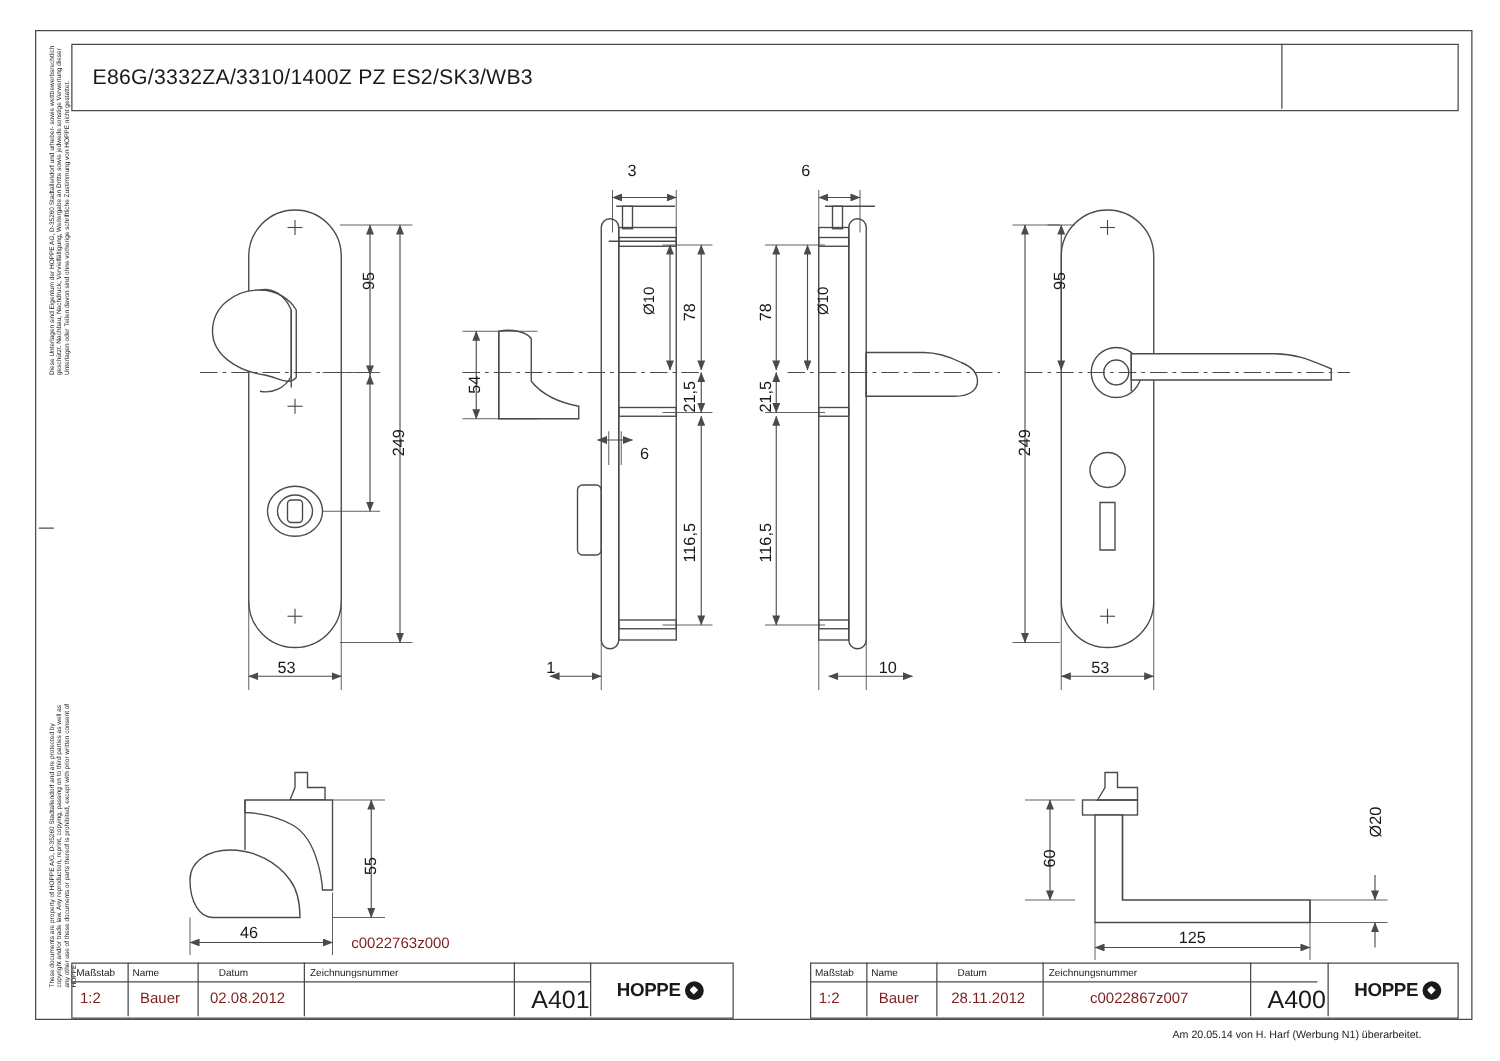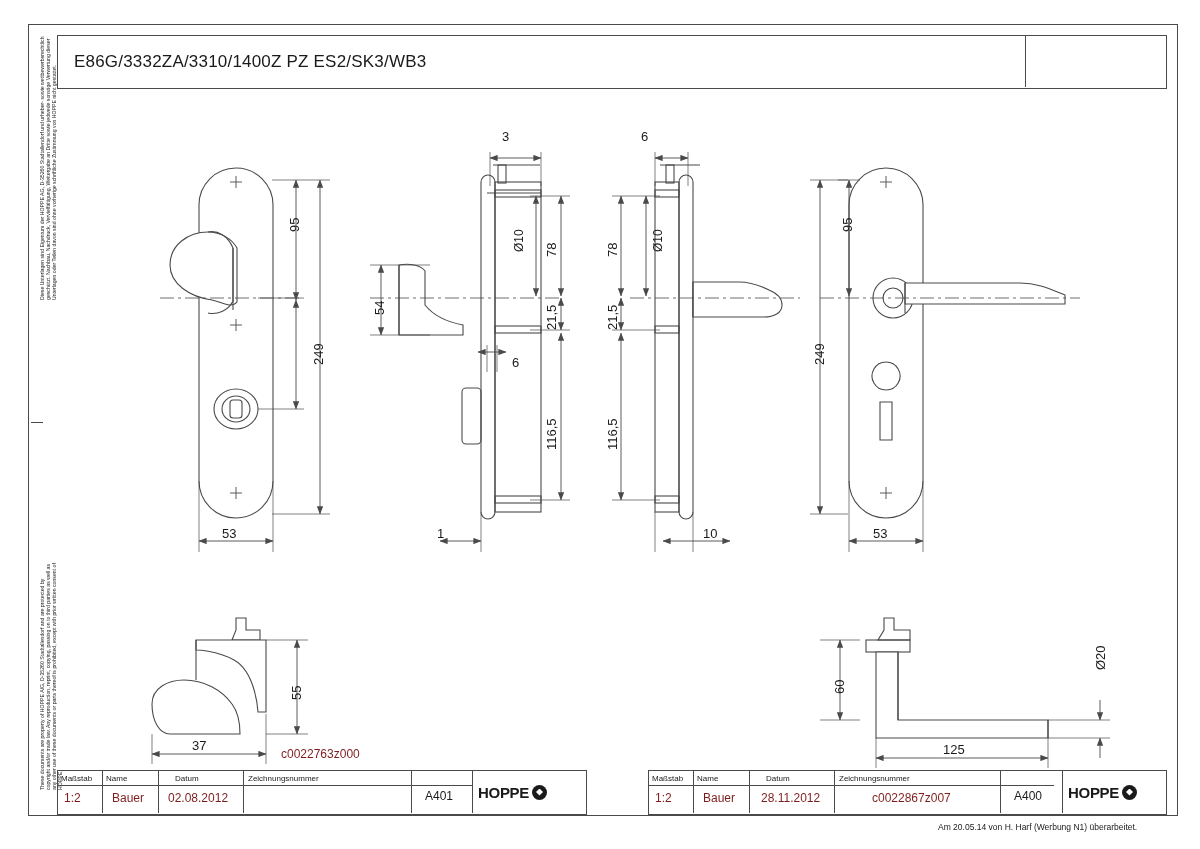"37" div.txt { text: 37 -> 46 }
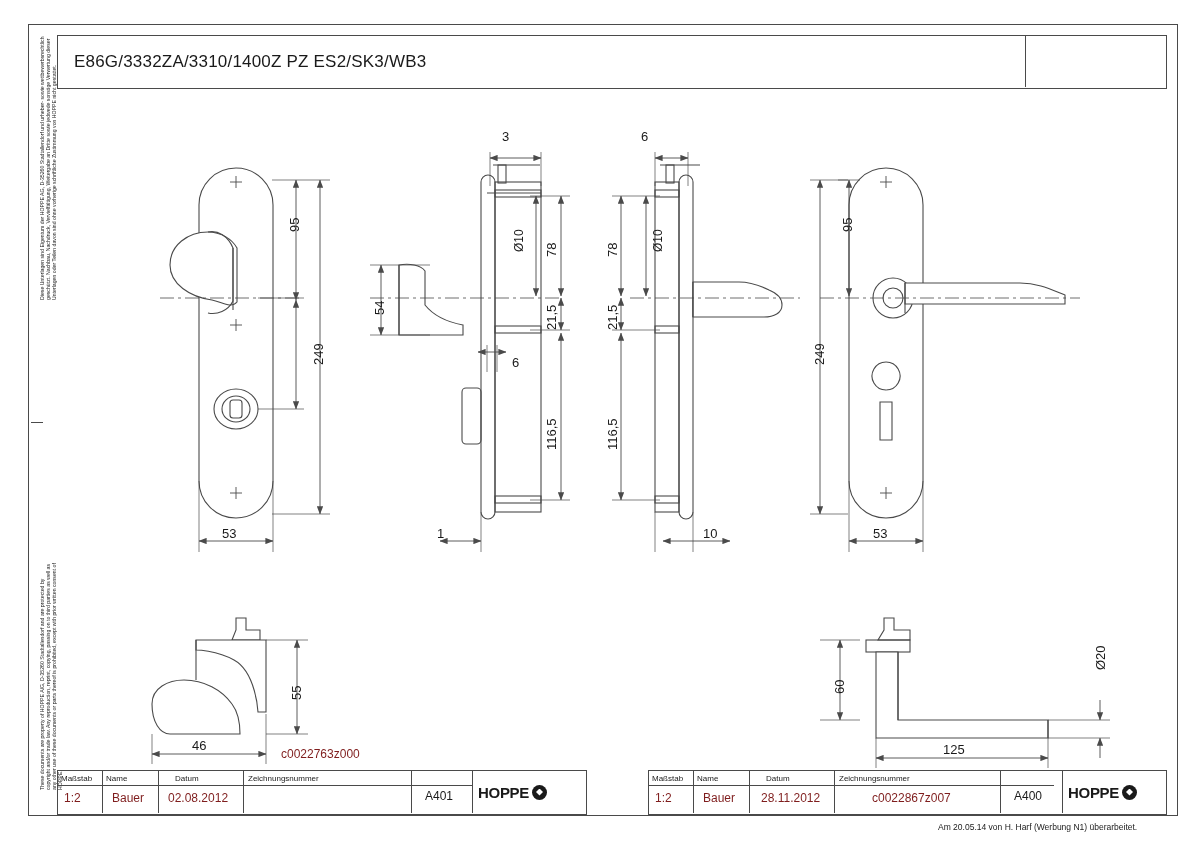"A401" .big { font-size: 12px -> 20px }
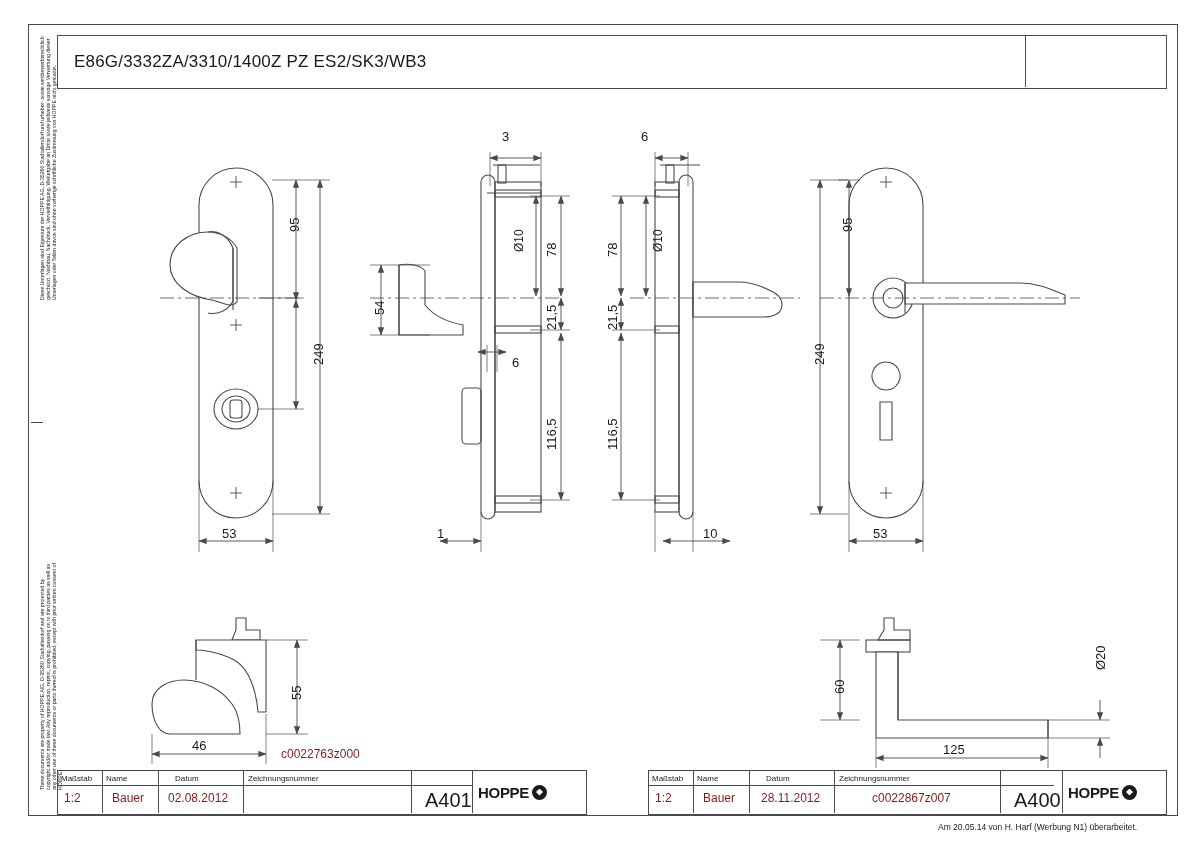"HOPPE" .brandbox { justify-content: none -> center }
